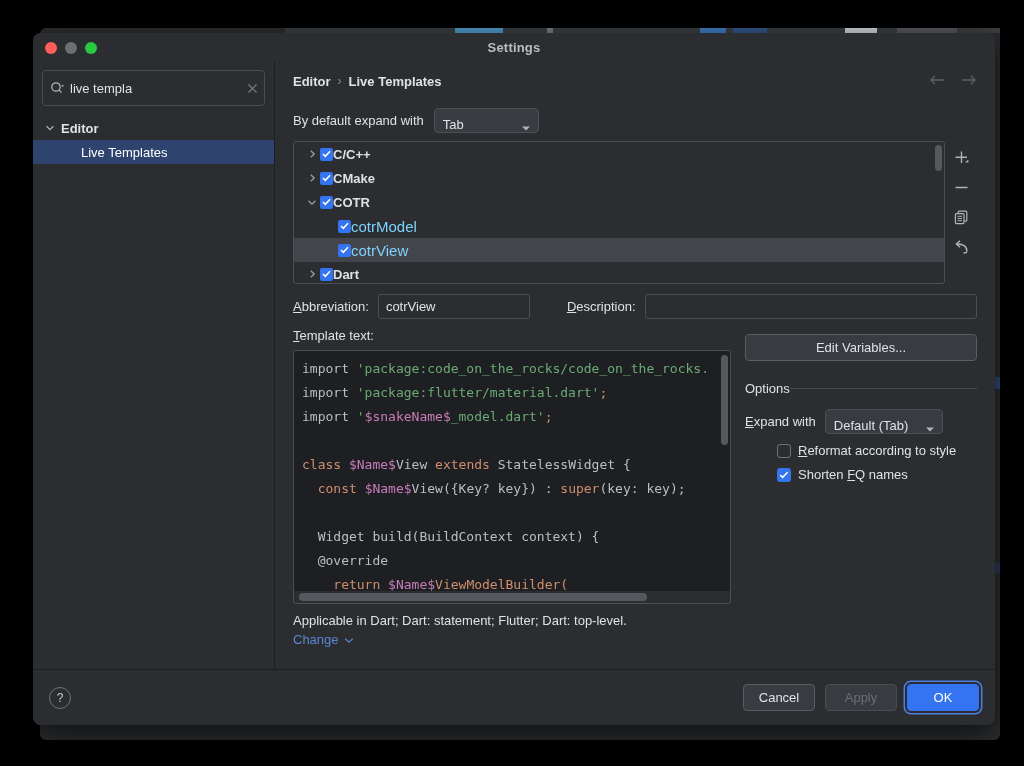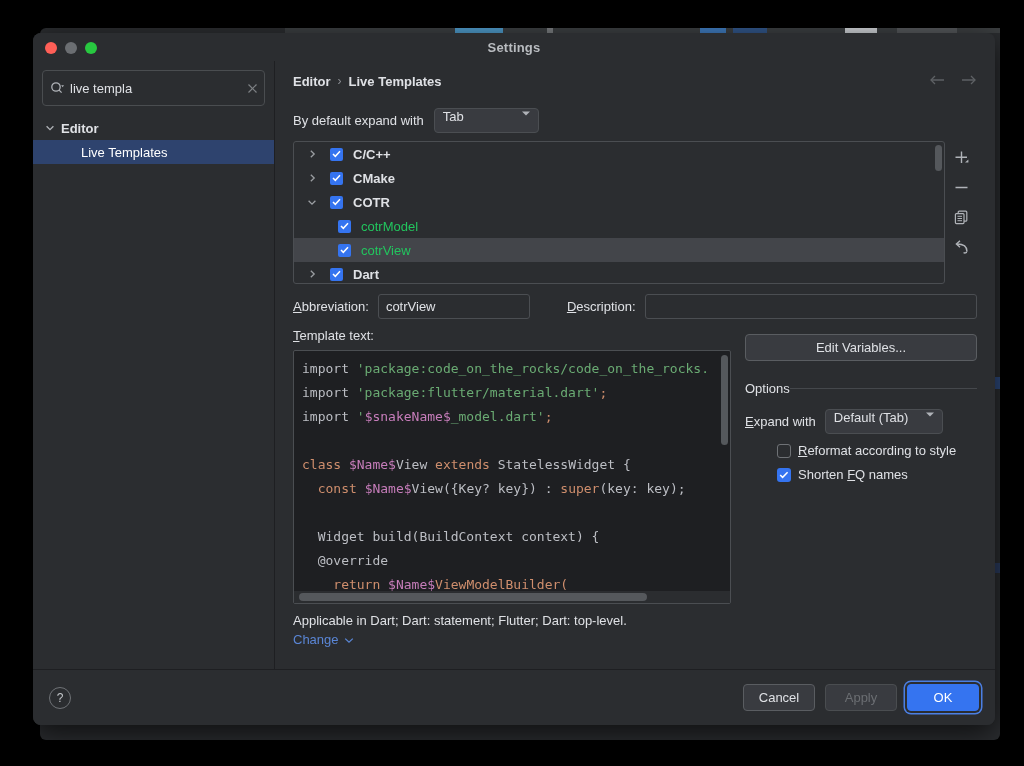"Tab" .combo { align-items: flex-start -> flex-end }
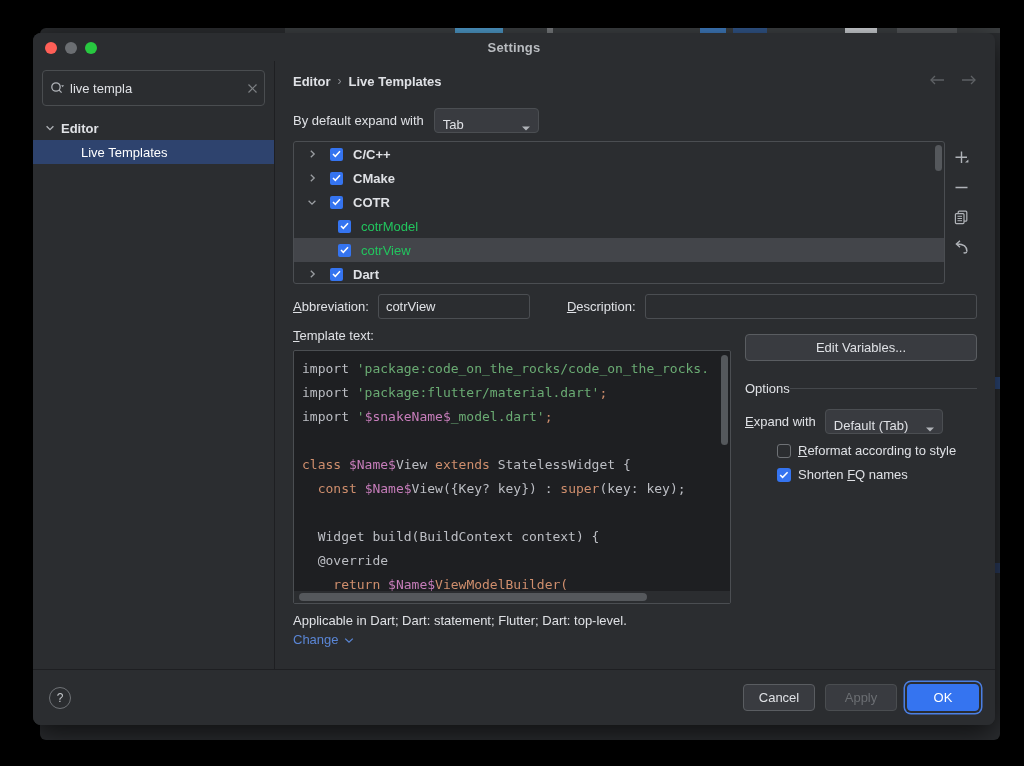"C/C++" .tpl-row { gap: 10px -> 0 }
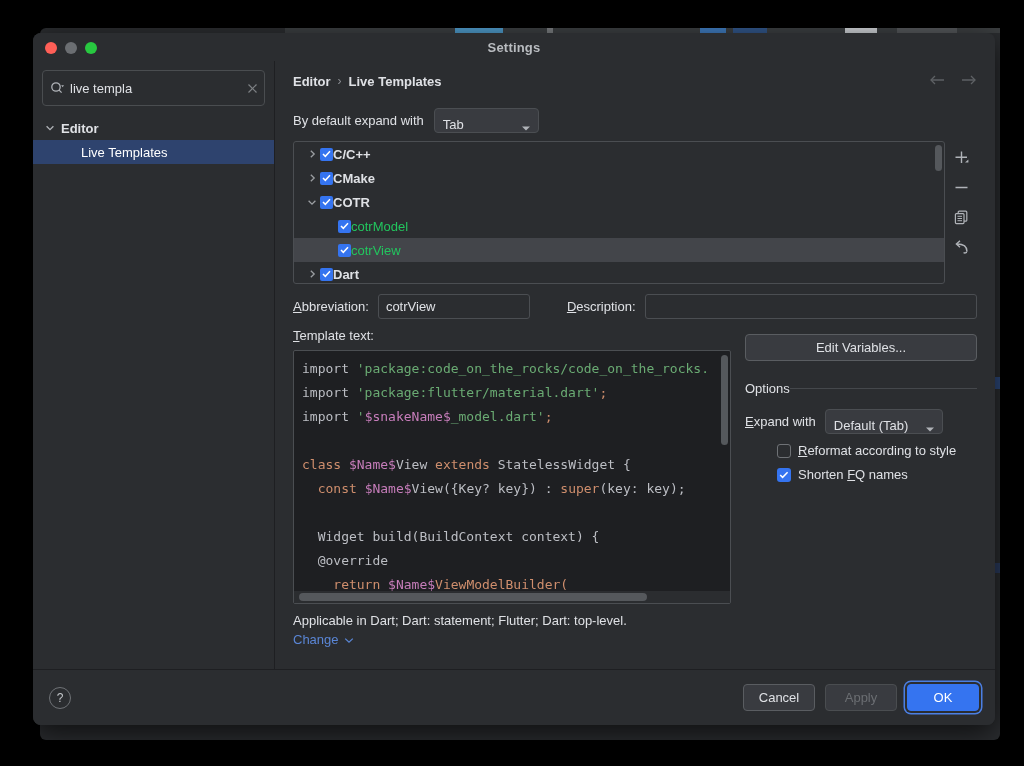"cotrModel" .tpl-label { color: #22c55e -> #7dd3fc; font-size: 13px -> 15px }
